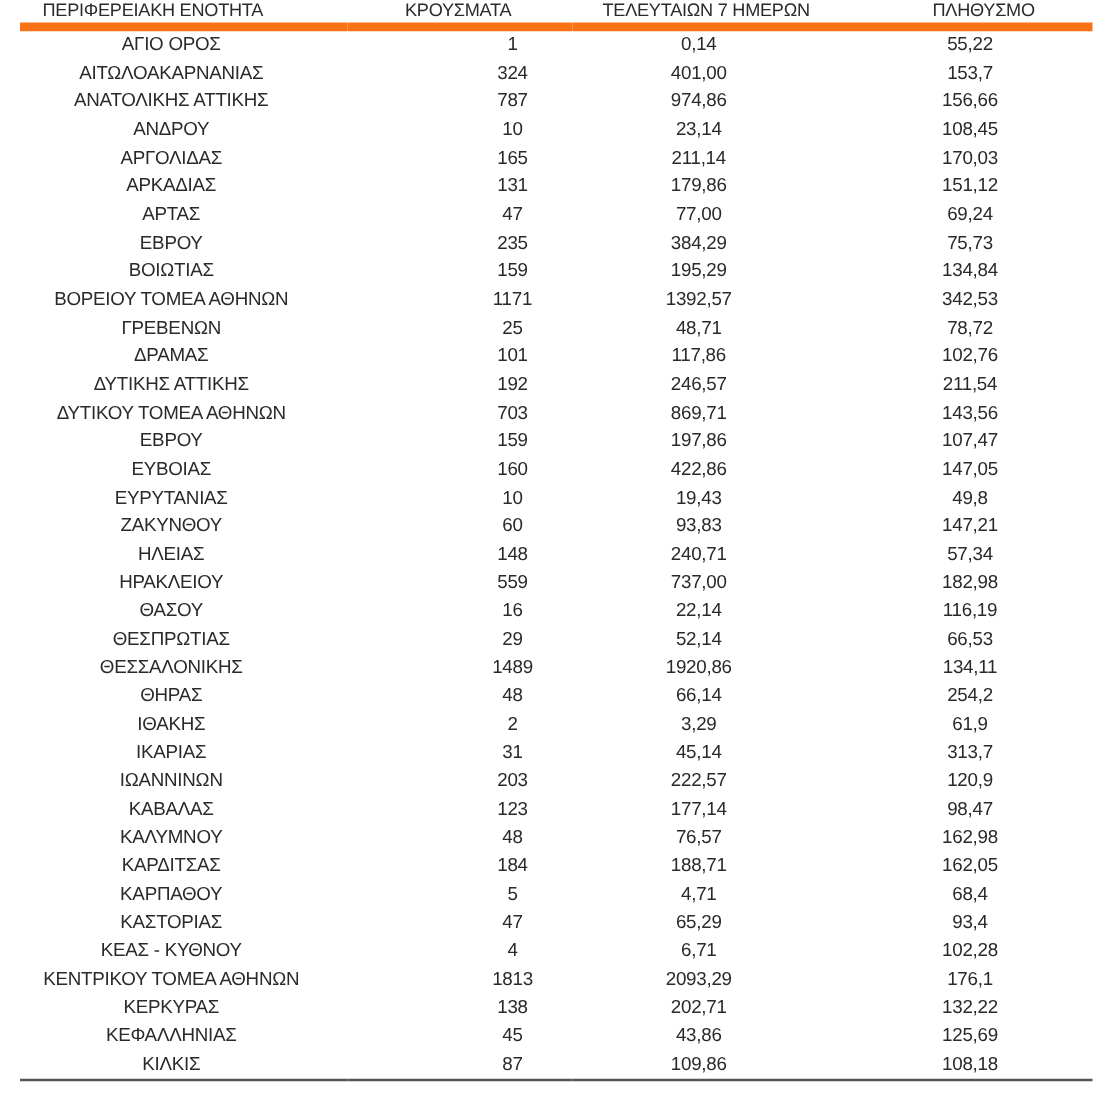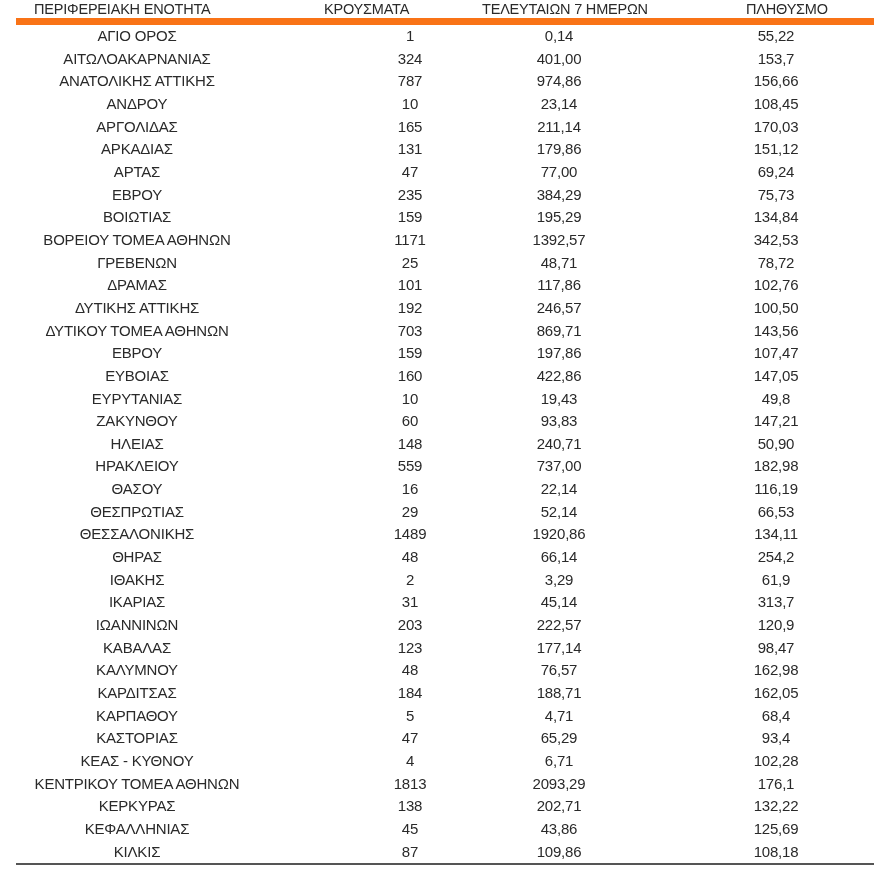"100,50" span { text: 100,50 -> 211,54 }
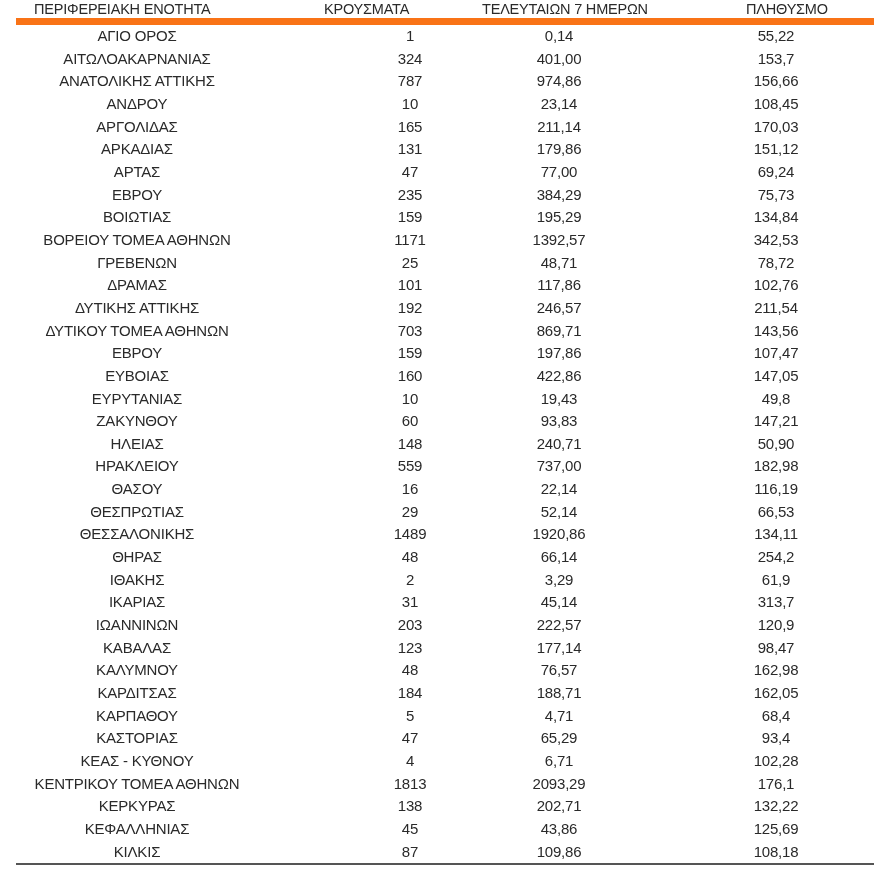"50,90" span { text: 50,90 -> 57,34 }
